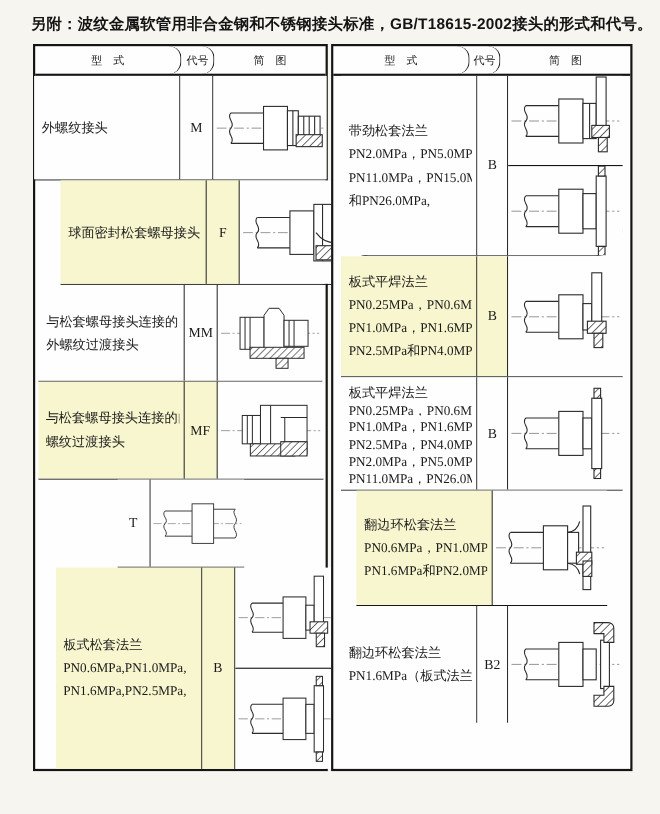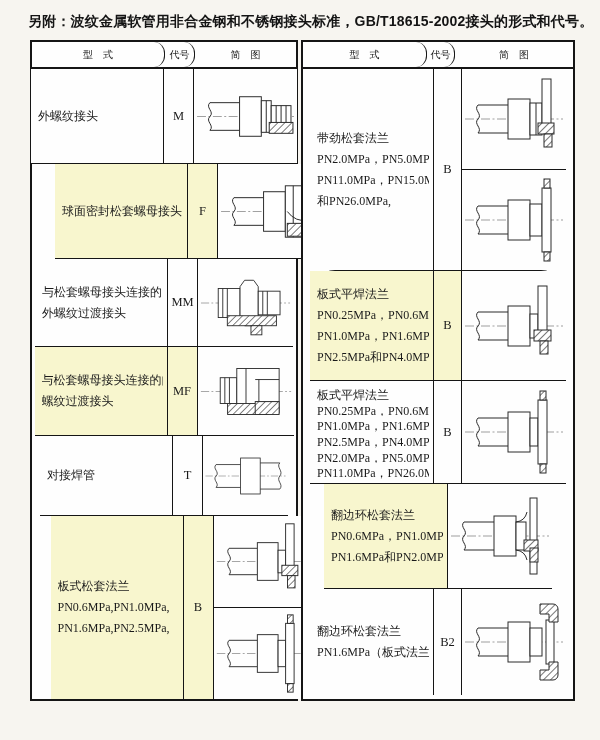"带劲松套法兰" div.trow { height: 202px -> 164px }
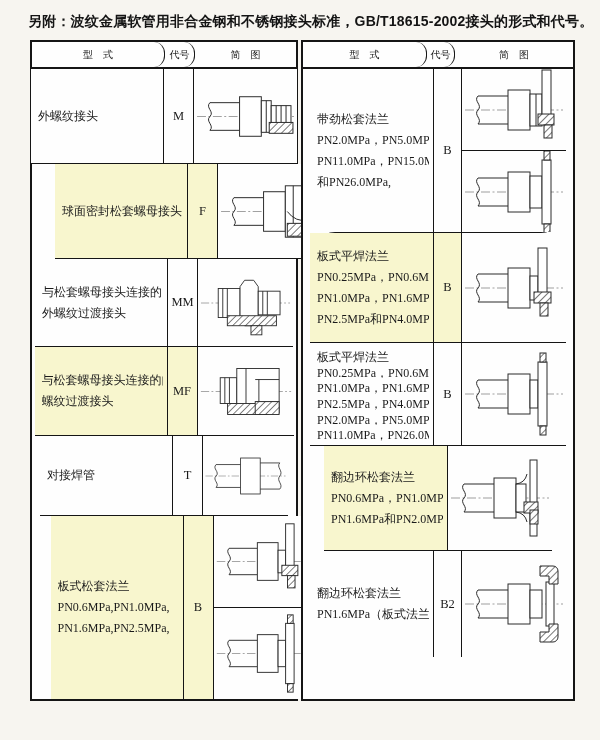"对接焊管" div.cell { html: <div> <div>对接焊管</div> </div> -> none }
